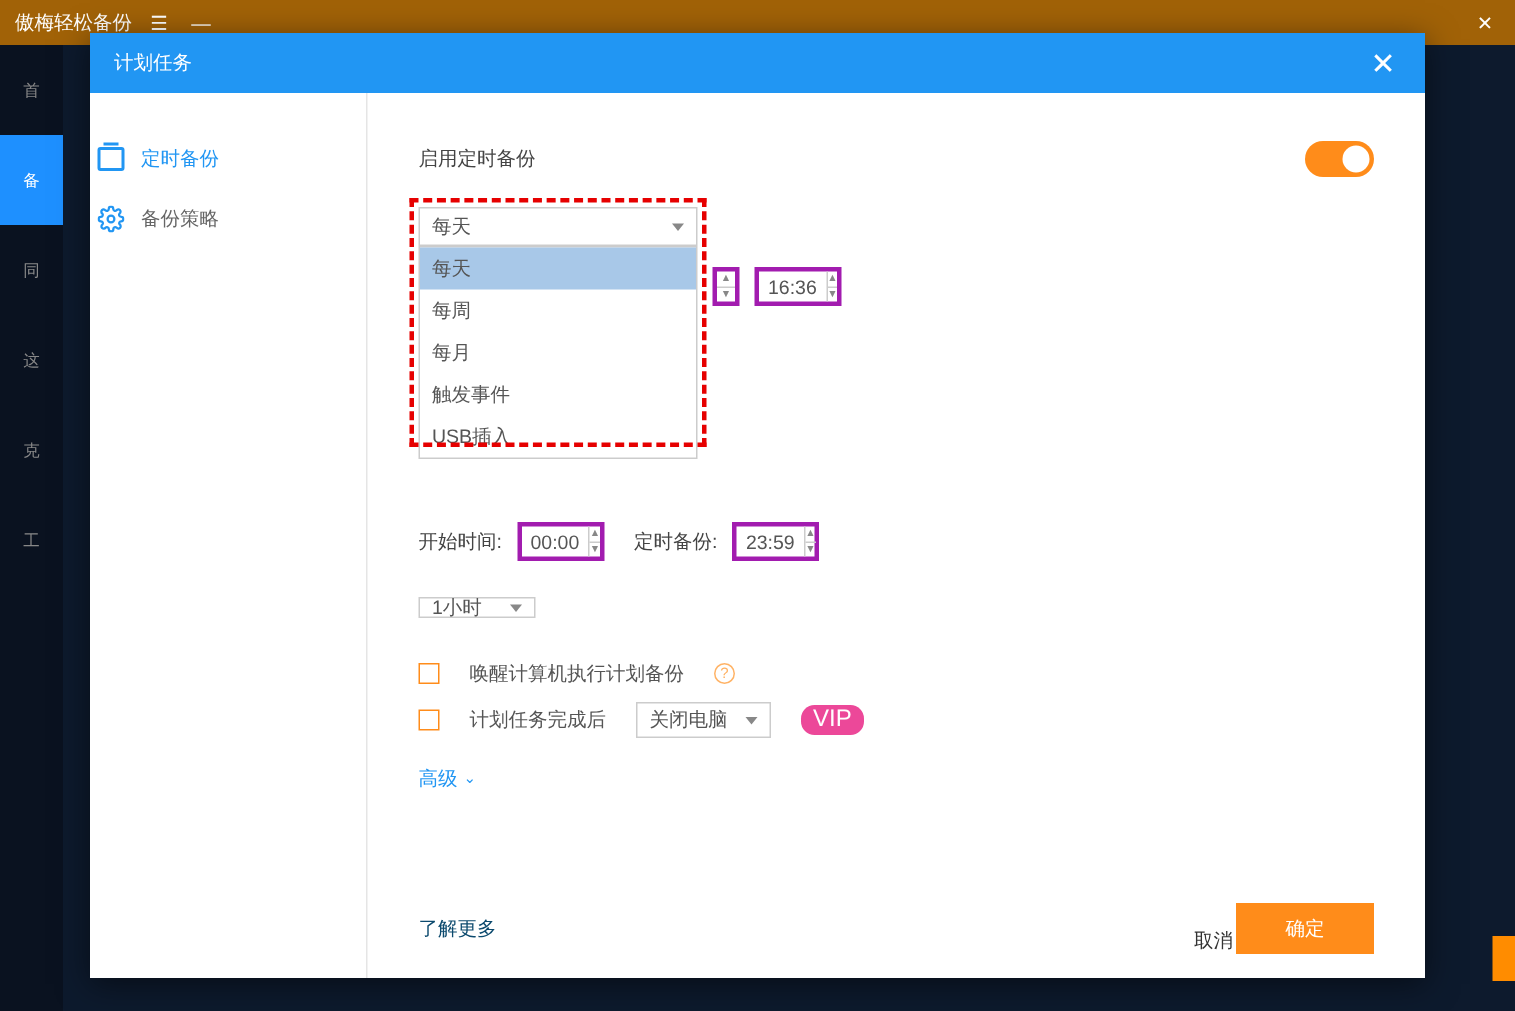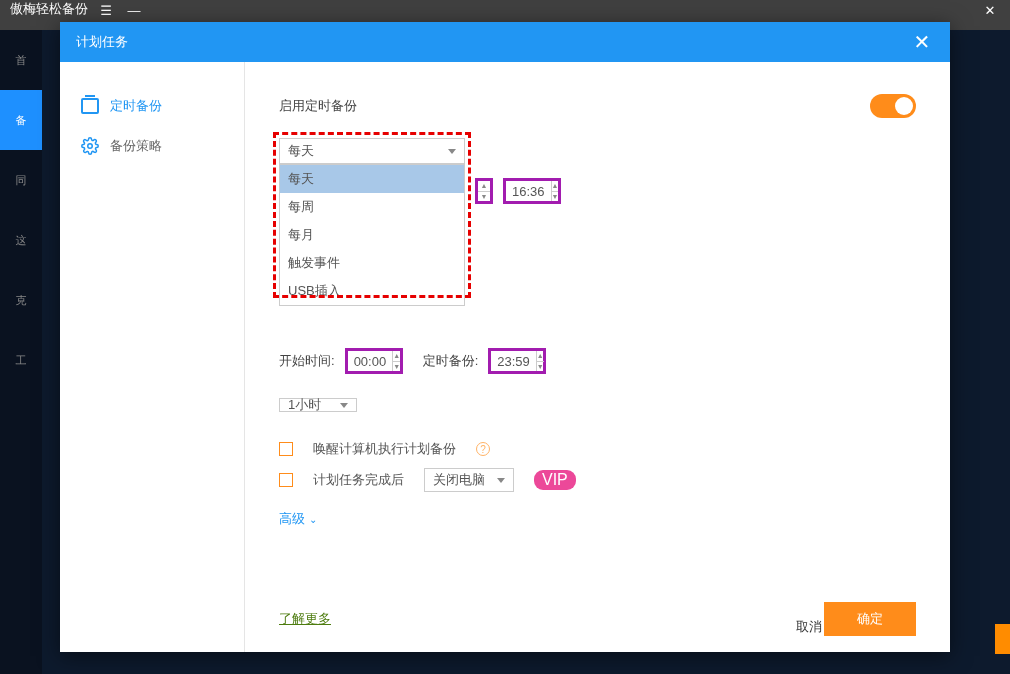"傲梅轻松备份" .bg-titlebar { align-items: flex-start -> center; background: #404040 -> #a16207 }
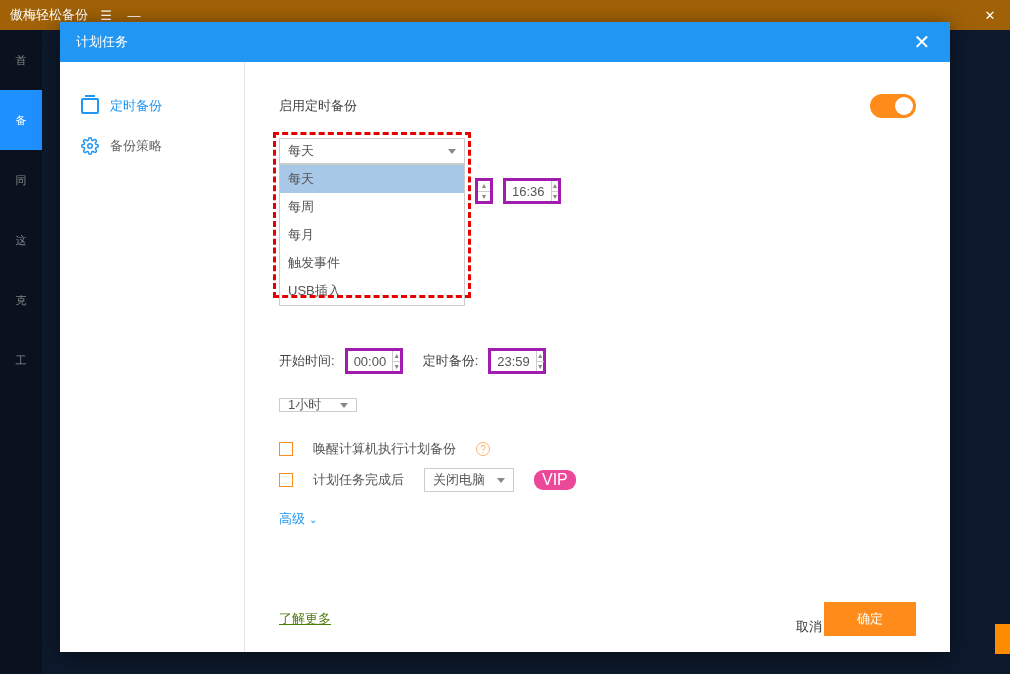"定时备份" .m-nav { padding: 10px 20px -> 10px 4px }
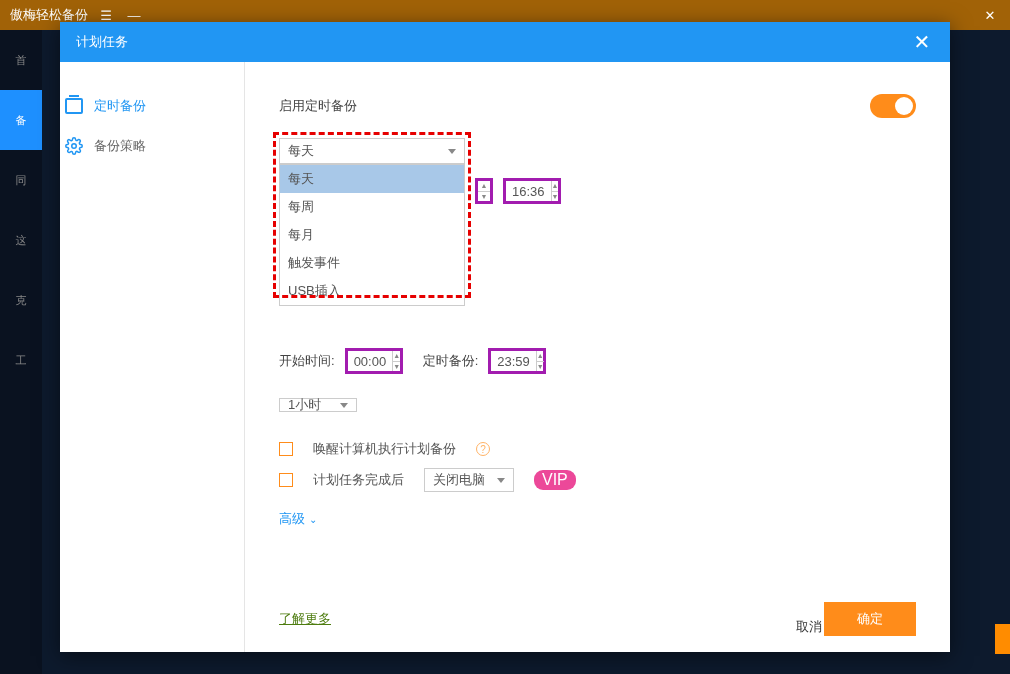"了解更多" .link { color: #4d7c0f -> #0c4a6e; text-decoration: underline -> none }
